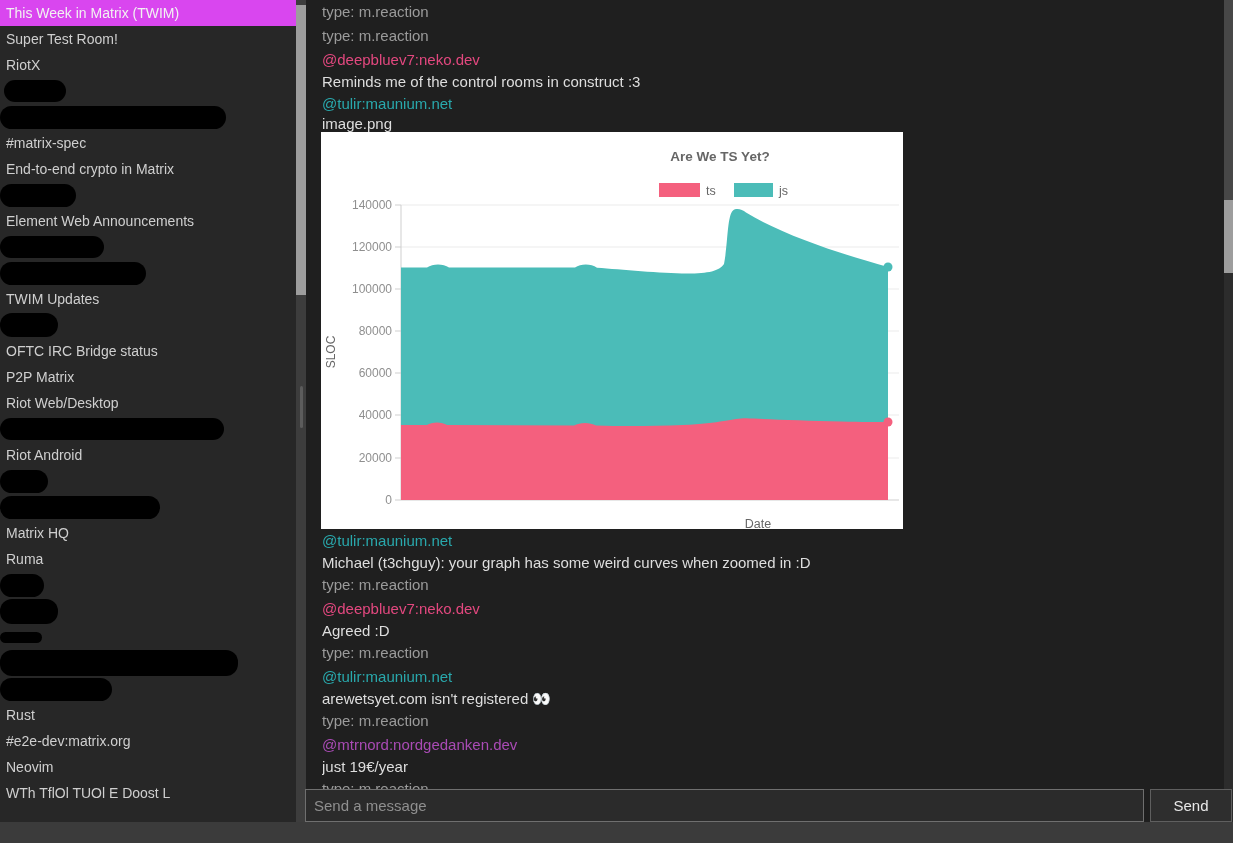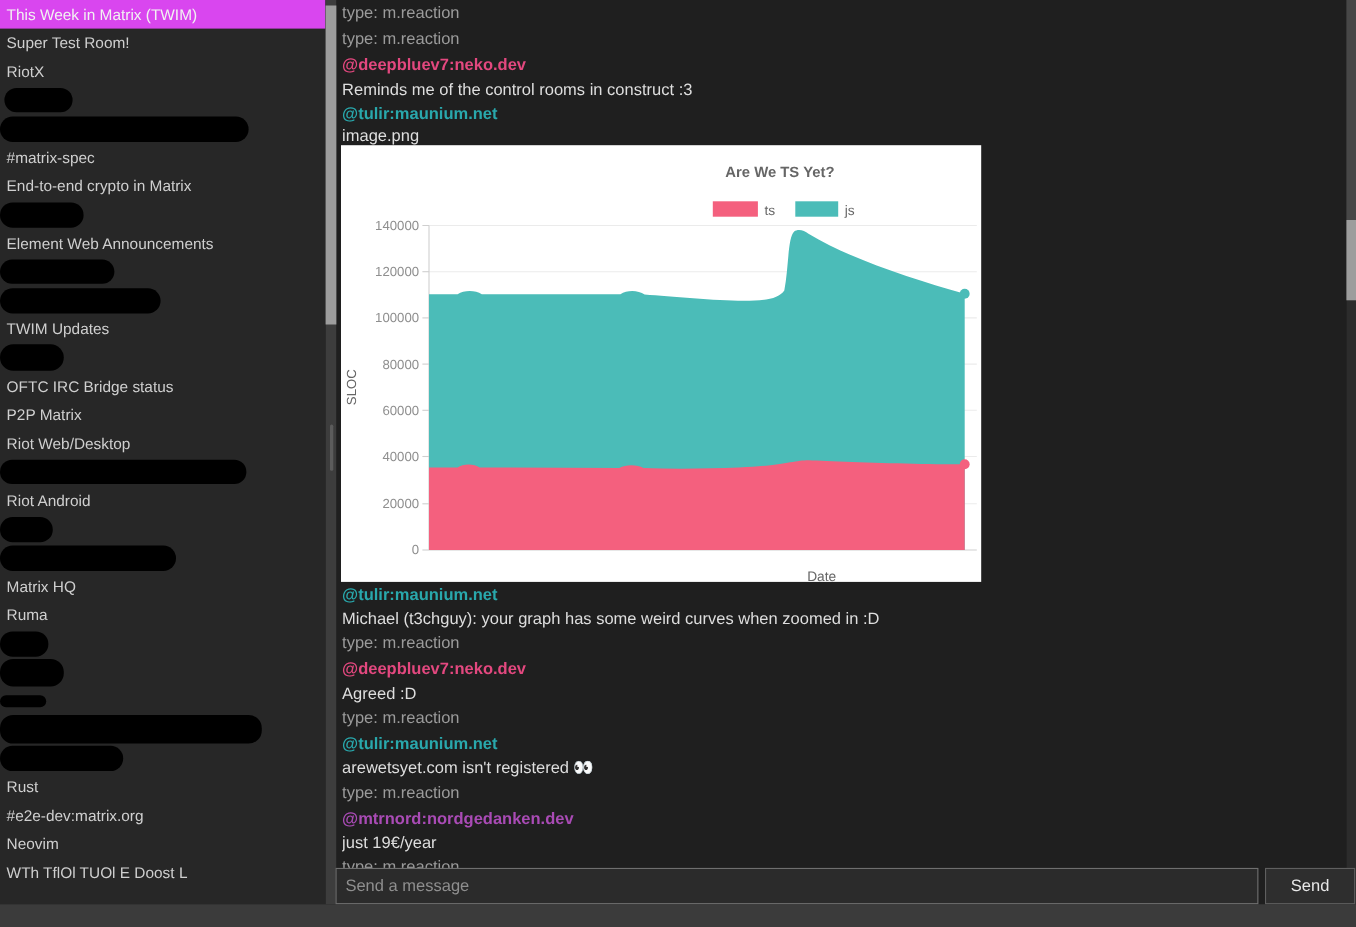"type: m.reaction" .chat { padding-left: 5px -> 16px }
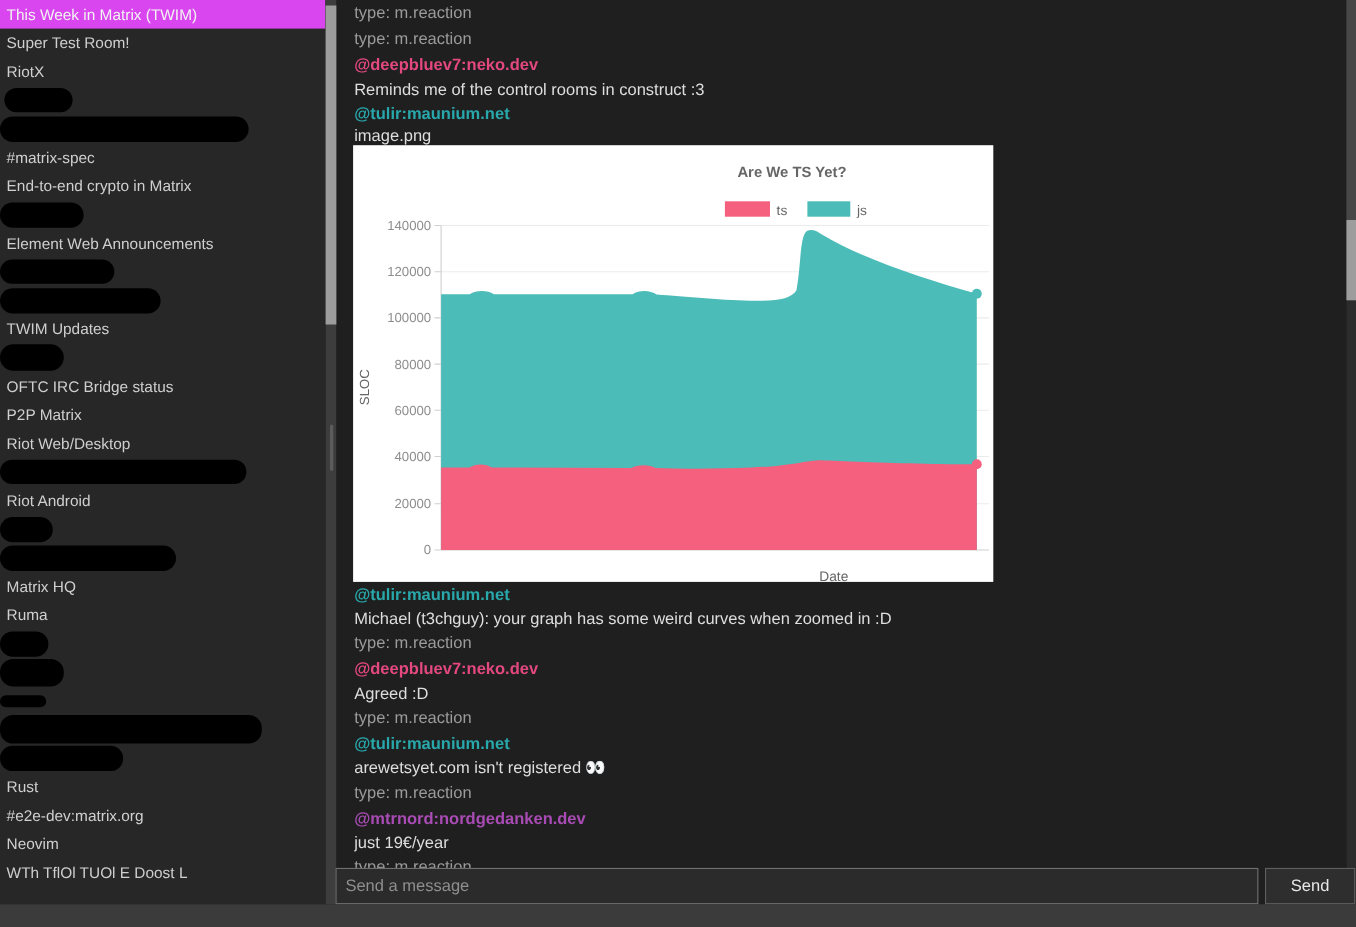"@deepbluev7:neko.dev" .line-sender { font-weight: bold -> normal }
